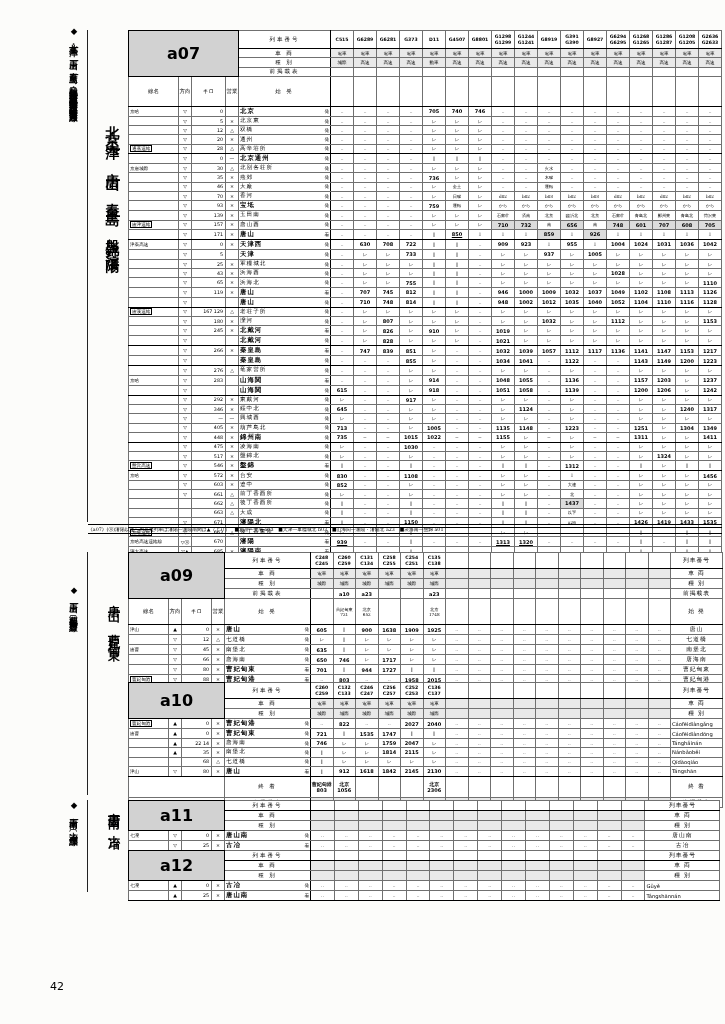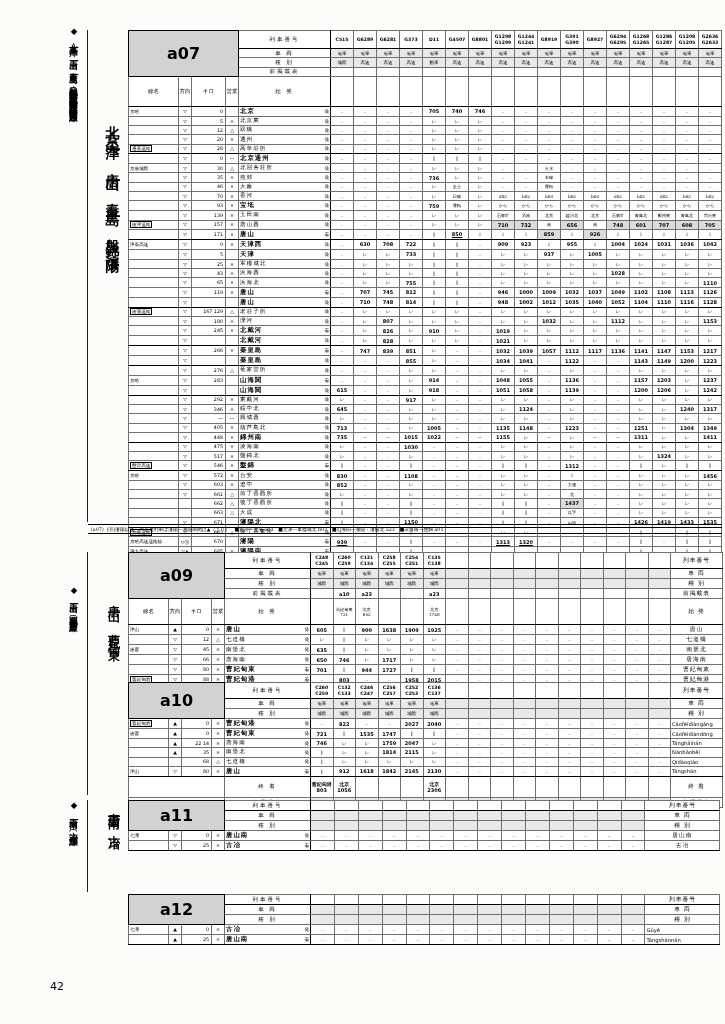"a12" div.sec { top: 894px -> 850px }
